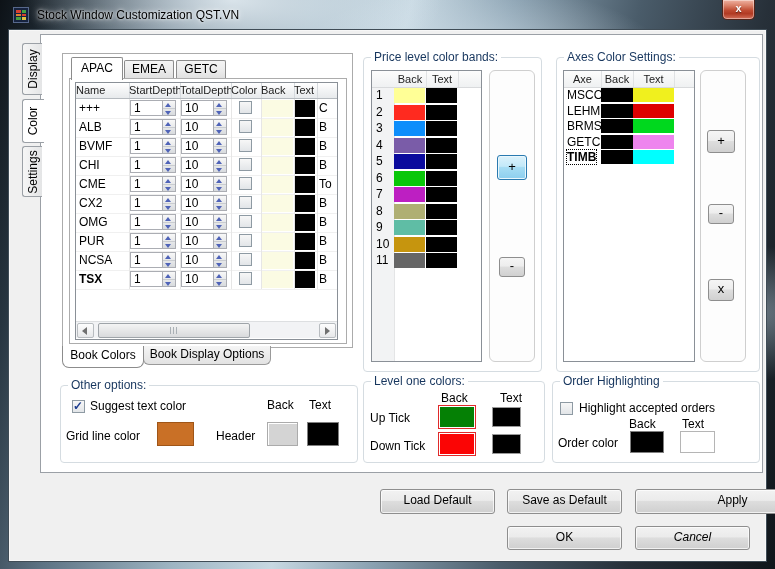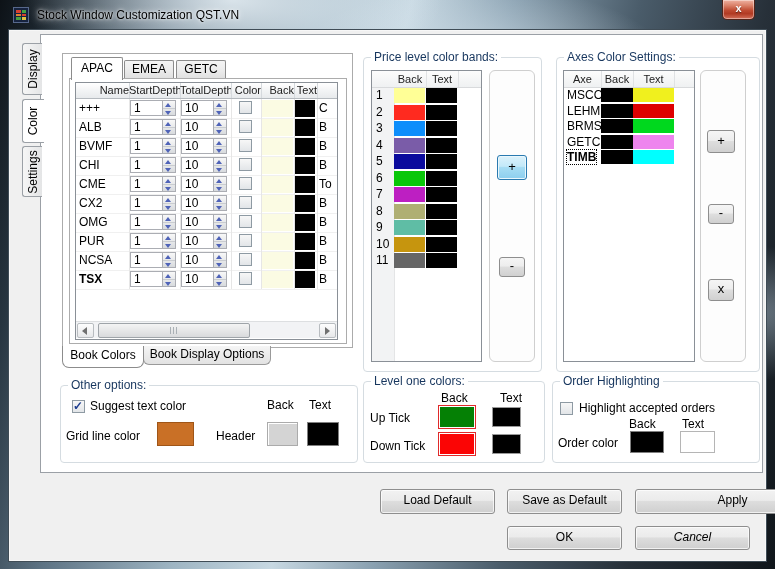"Name" .bt-h { text-align: right -> left }
